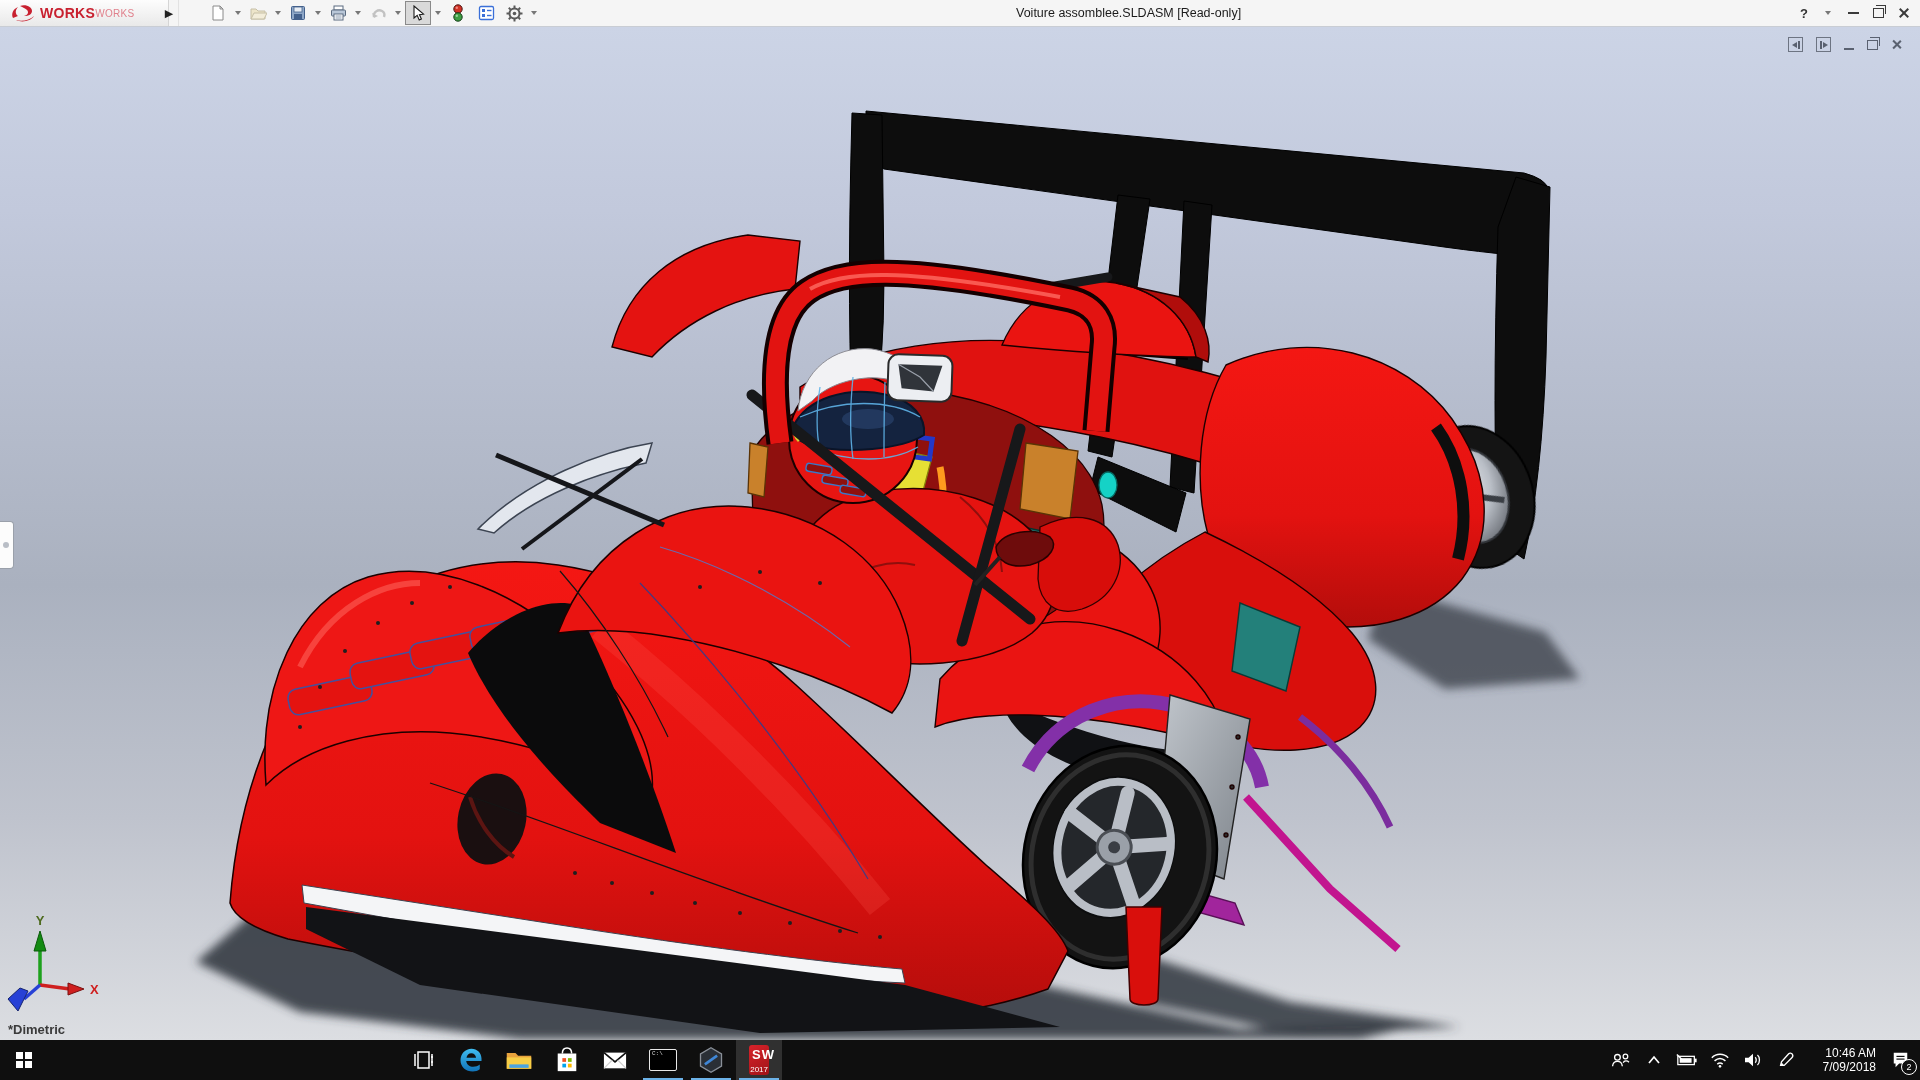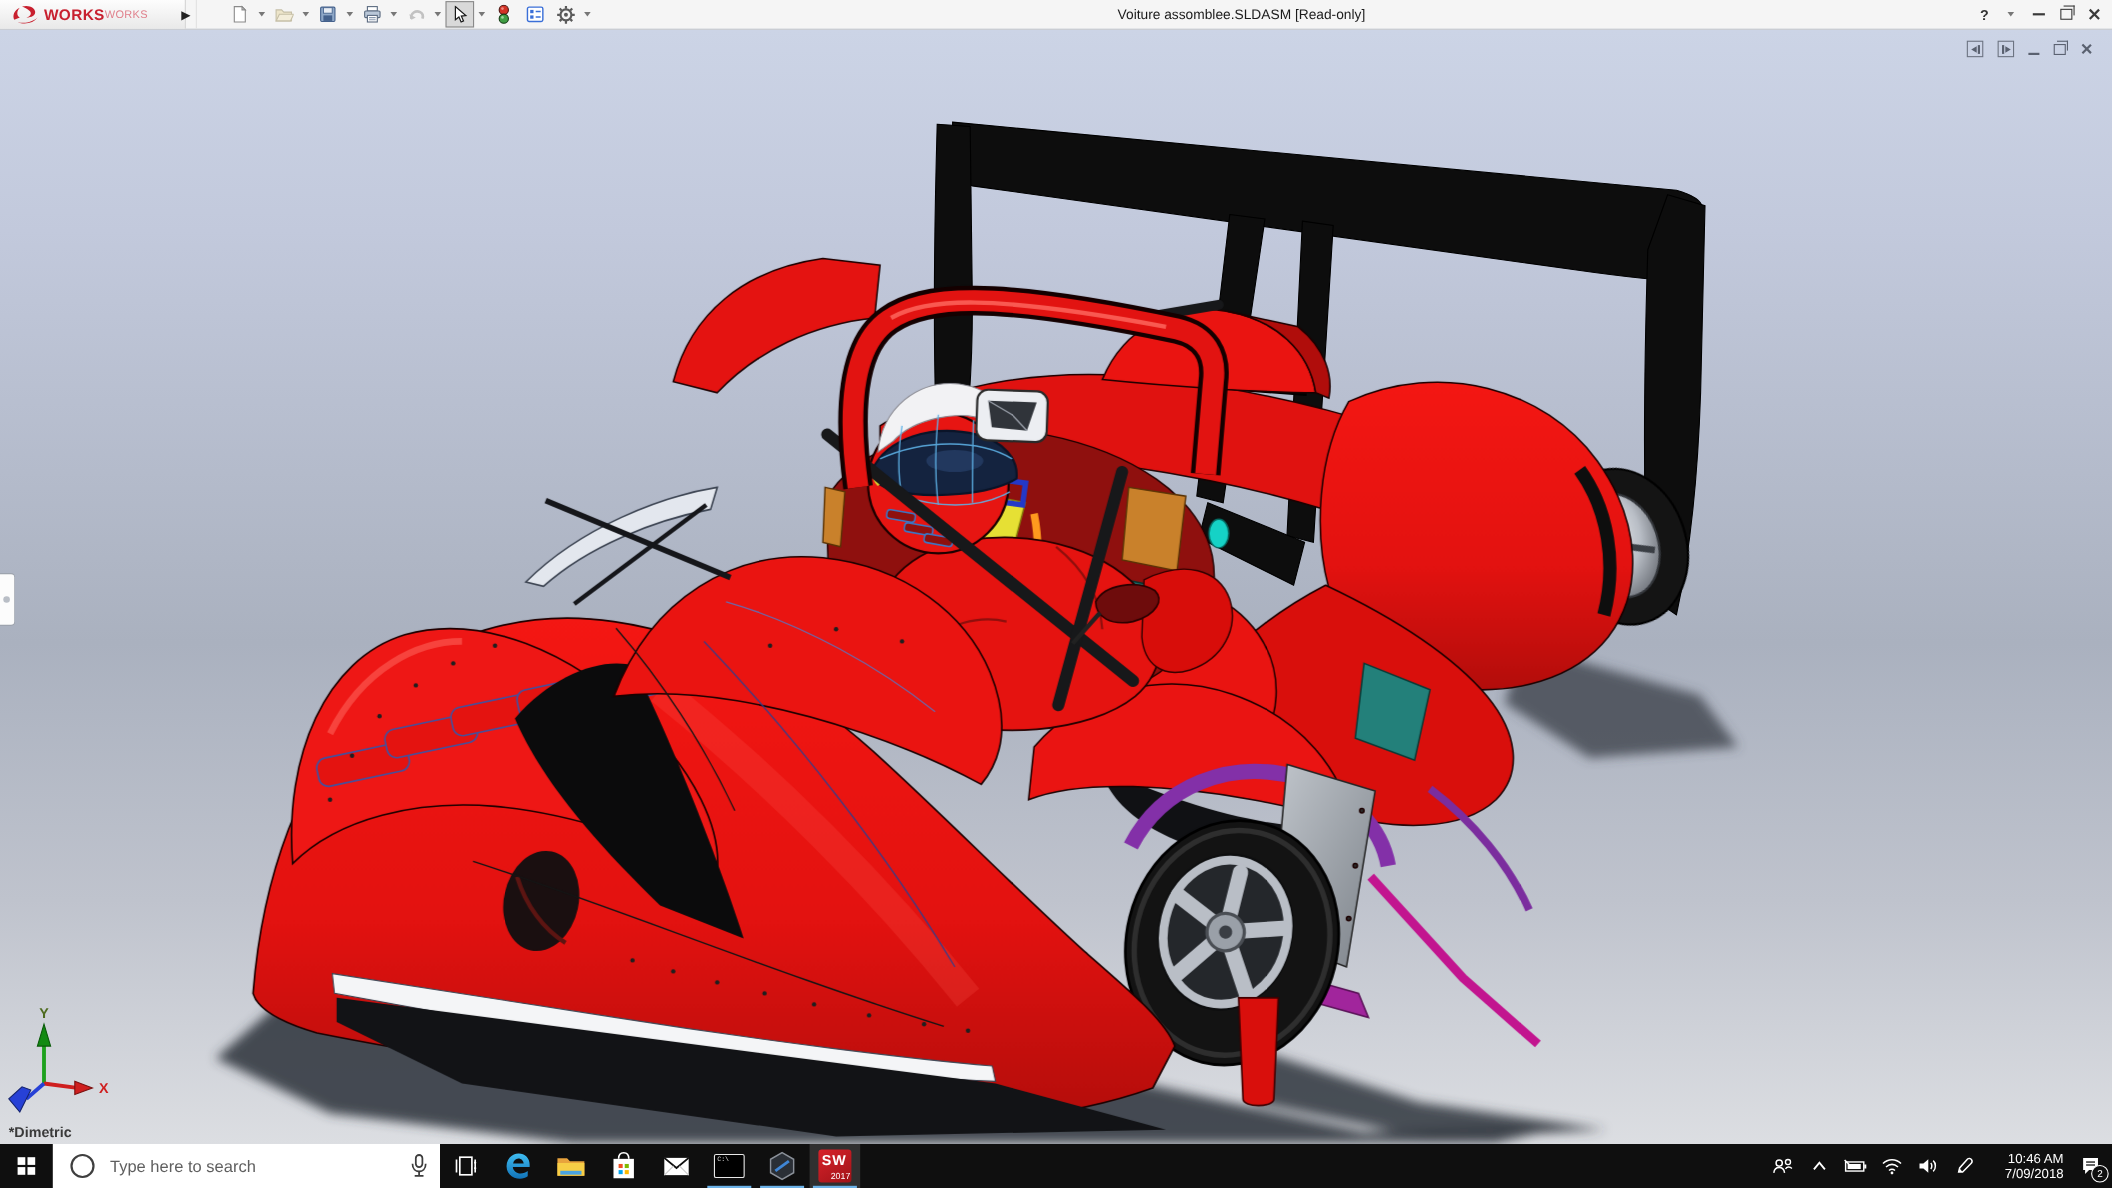"Type here to search" div.searchbox { html: <div> <div></div> <input> <svg> <rect></rect> <path></path> <line></line> <line></line> </svg> </div> -> none }
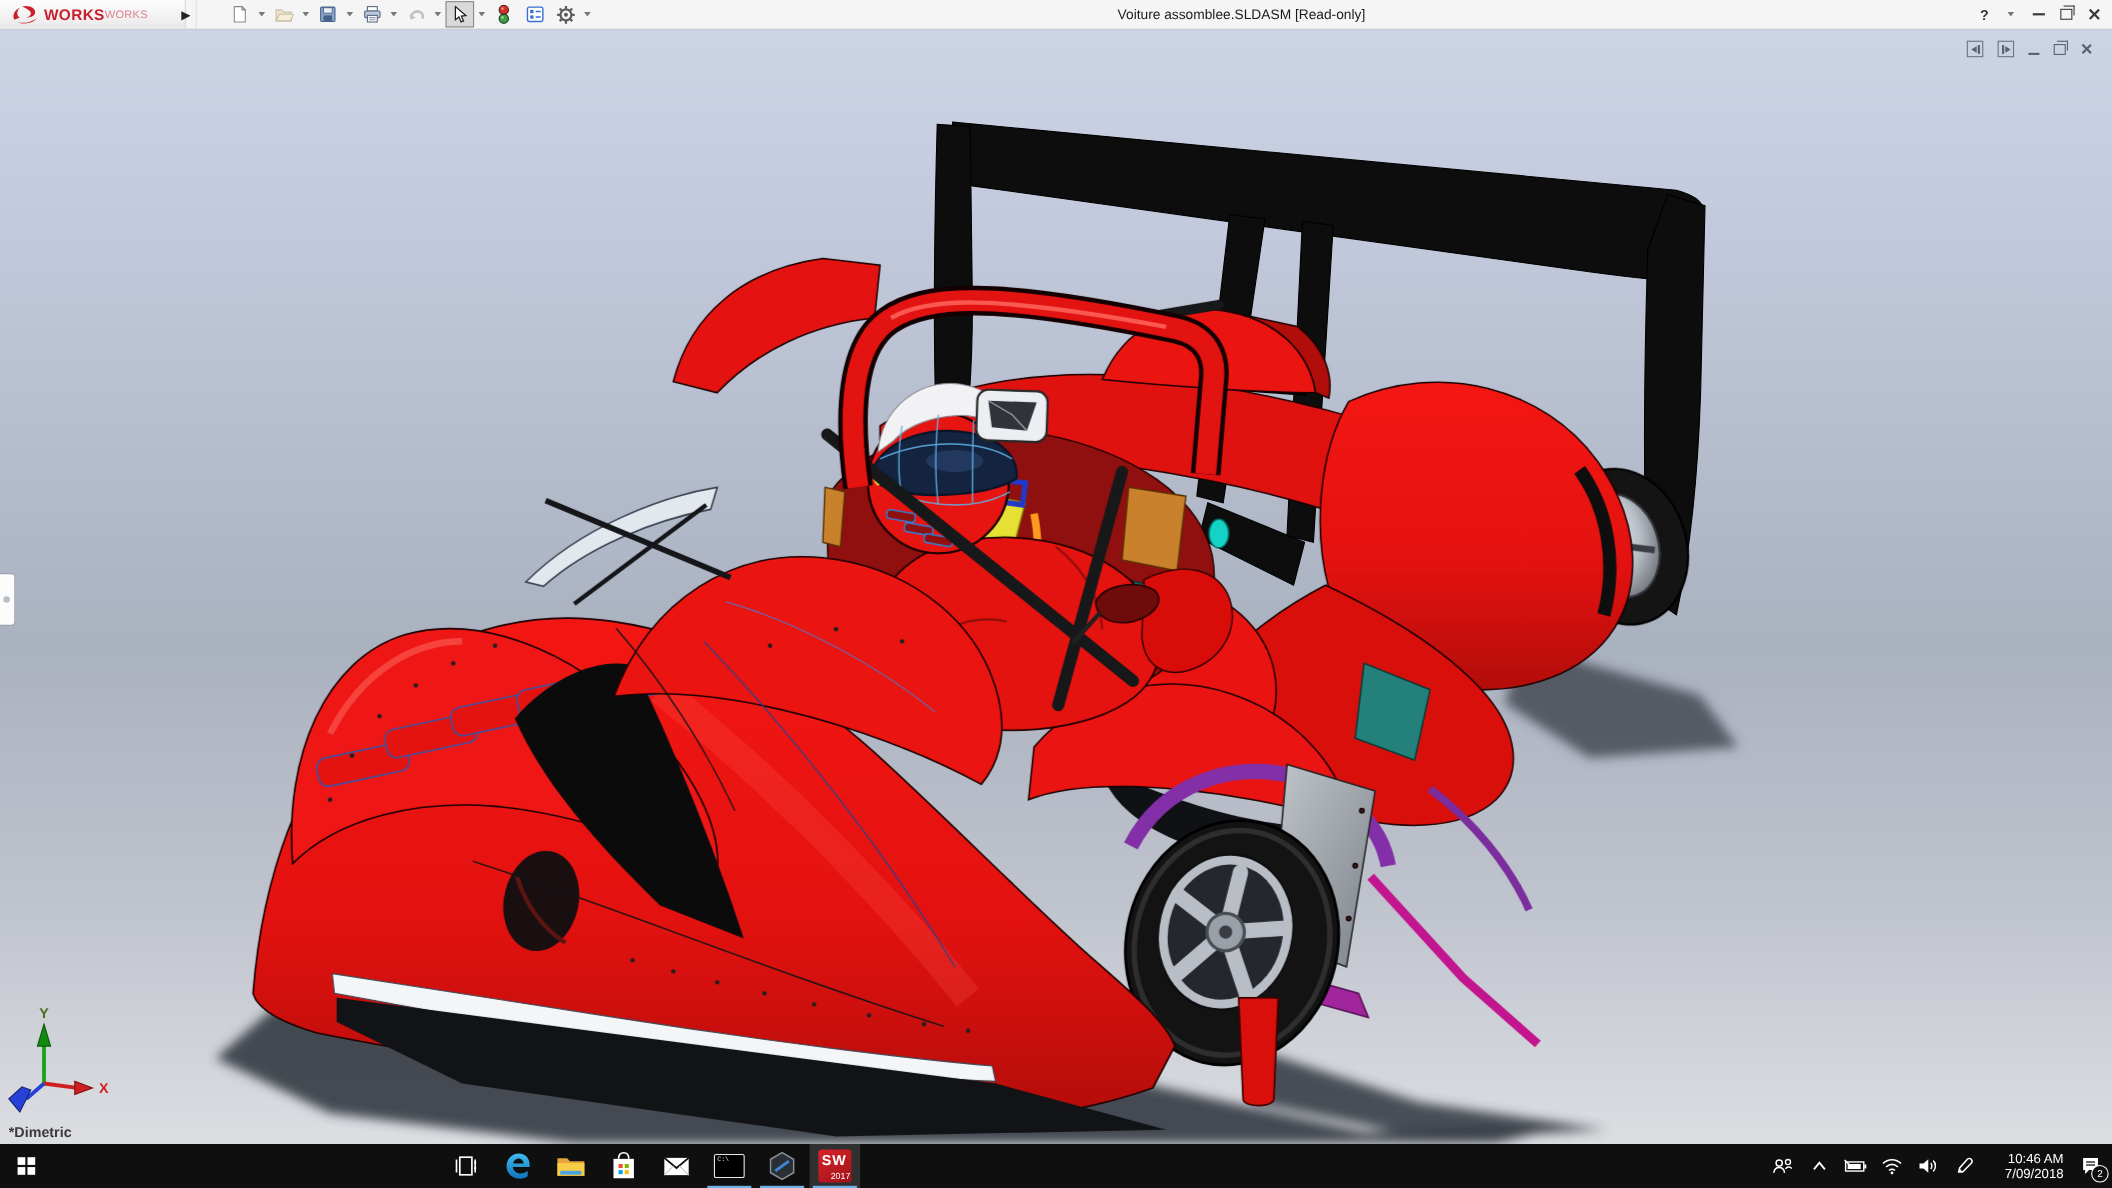"SW" .swicon { width: 30px -> 20px }
